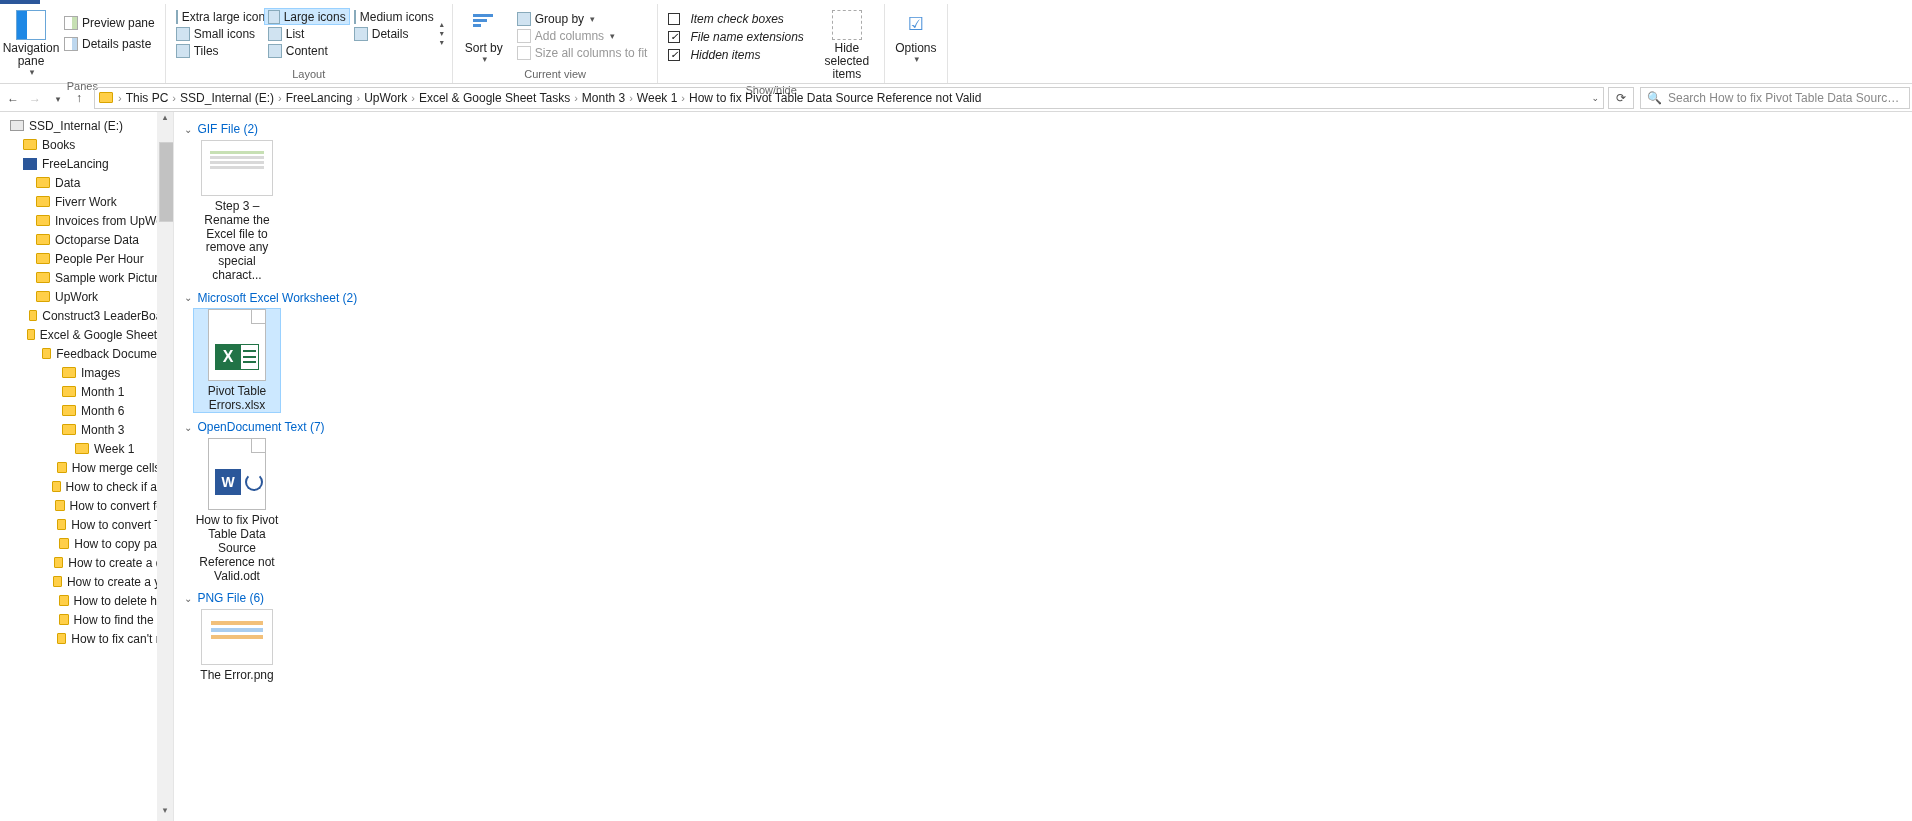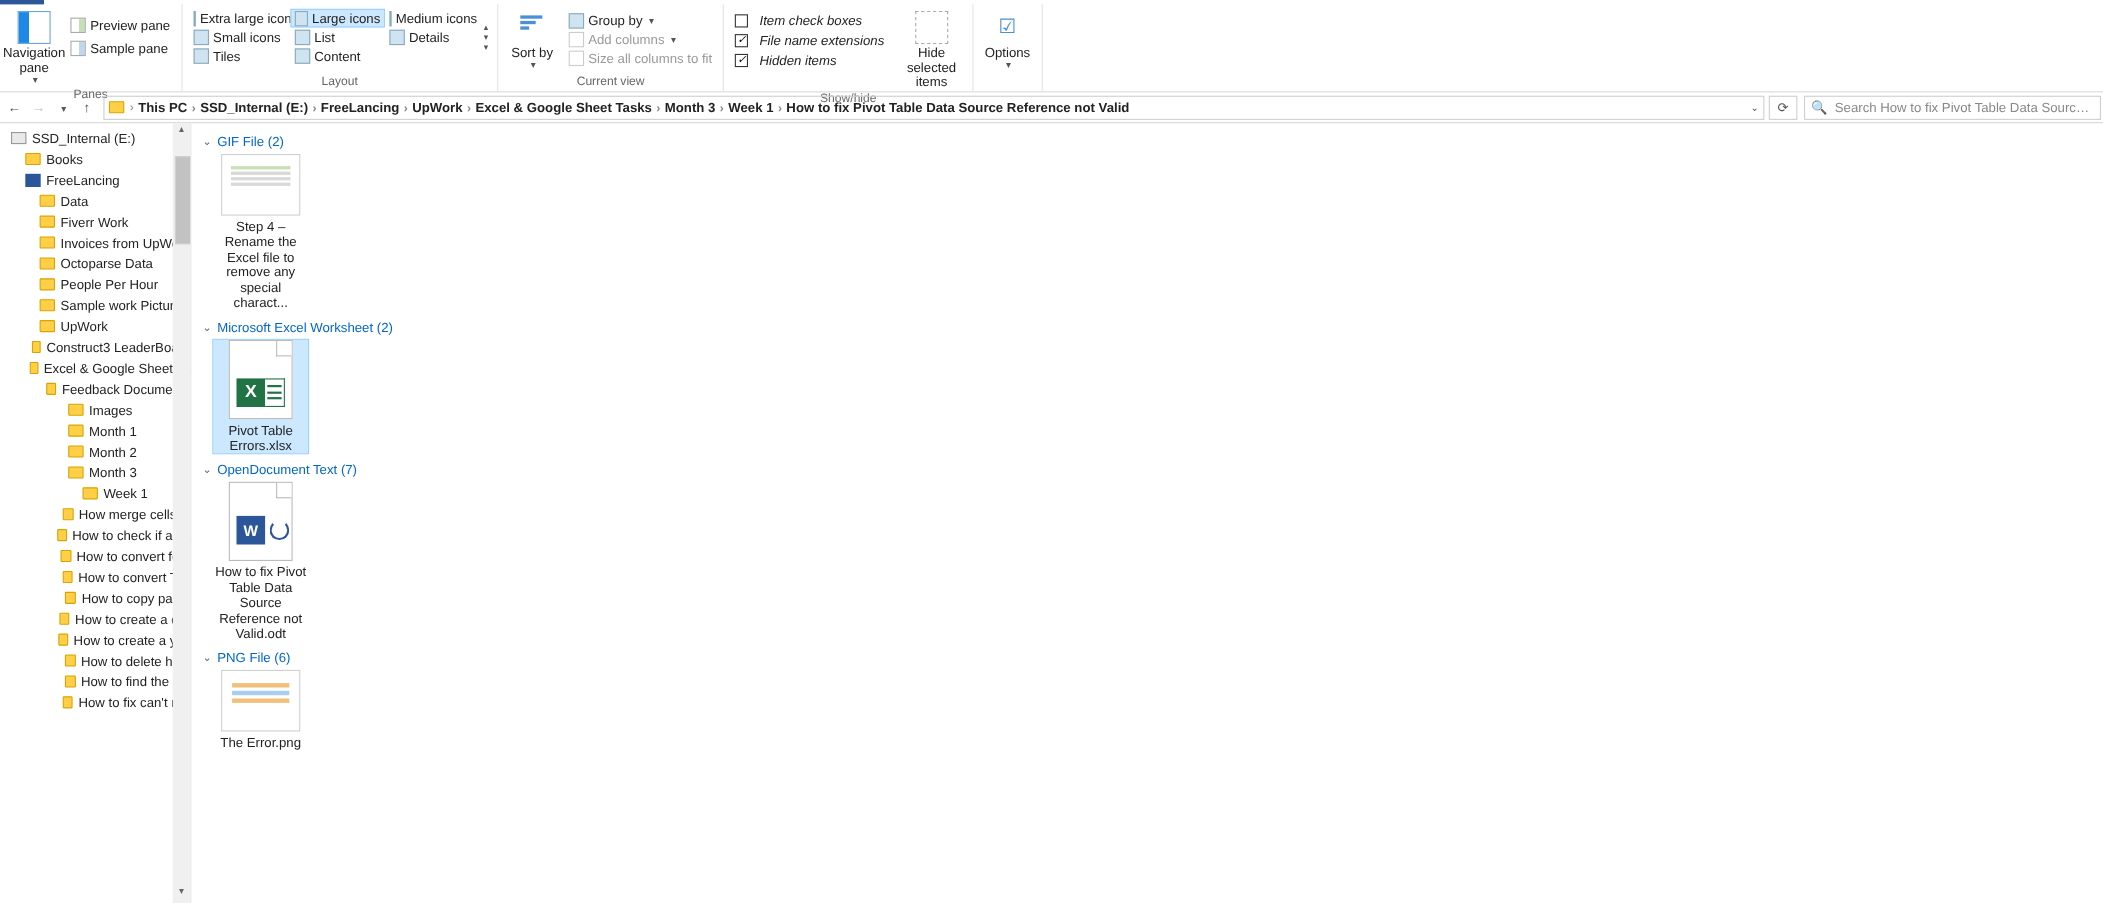"Sample pane" span { text: Sample pane -> Details paste }
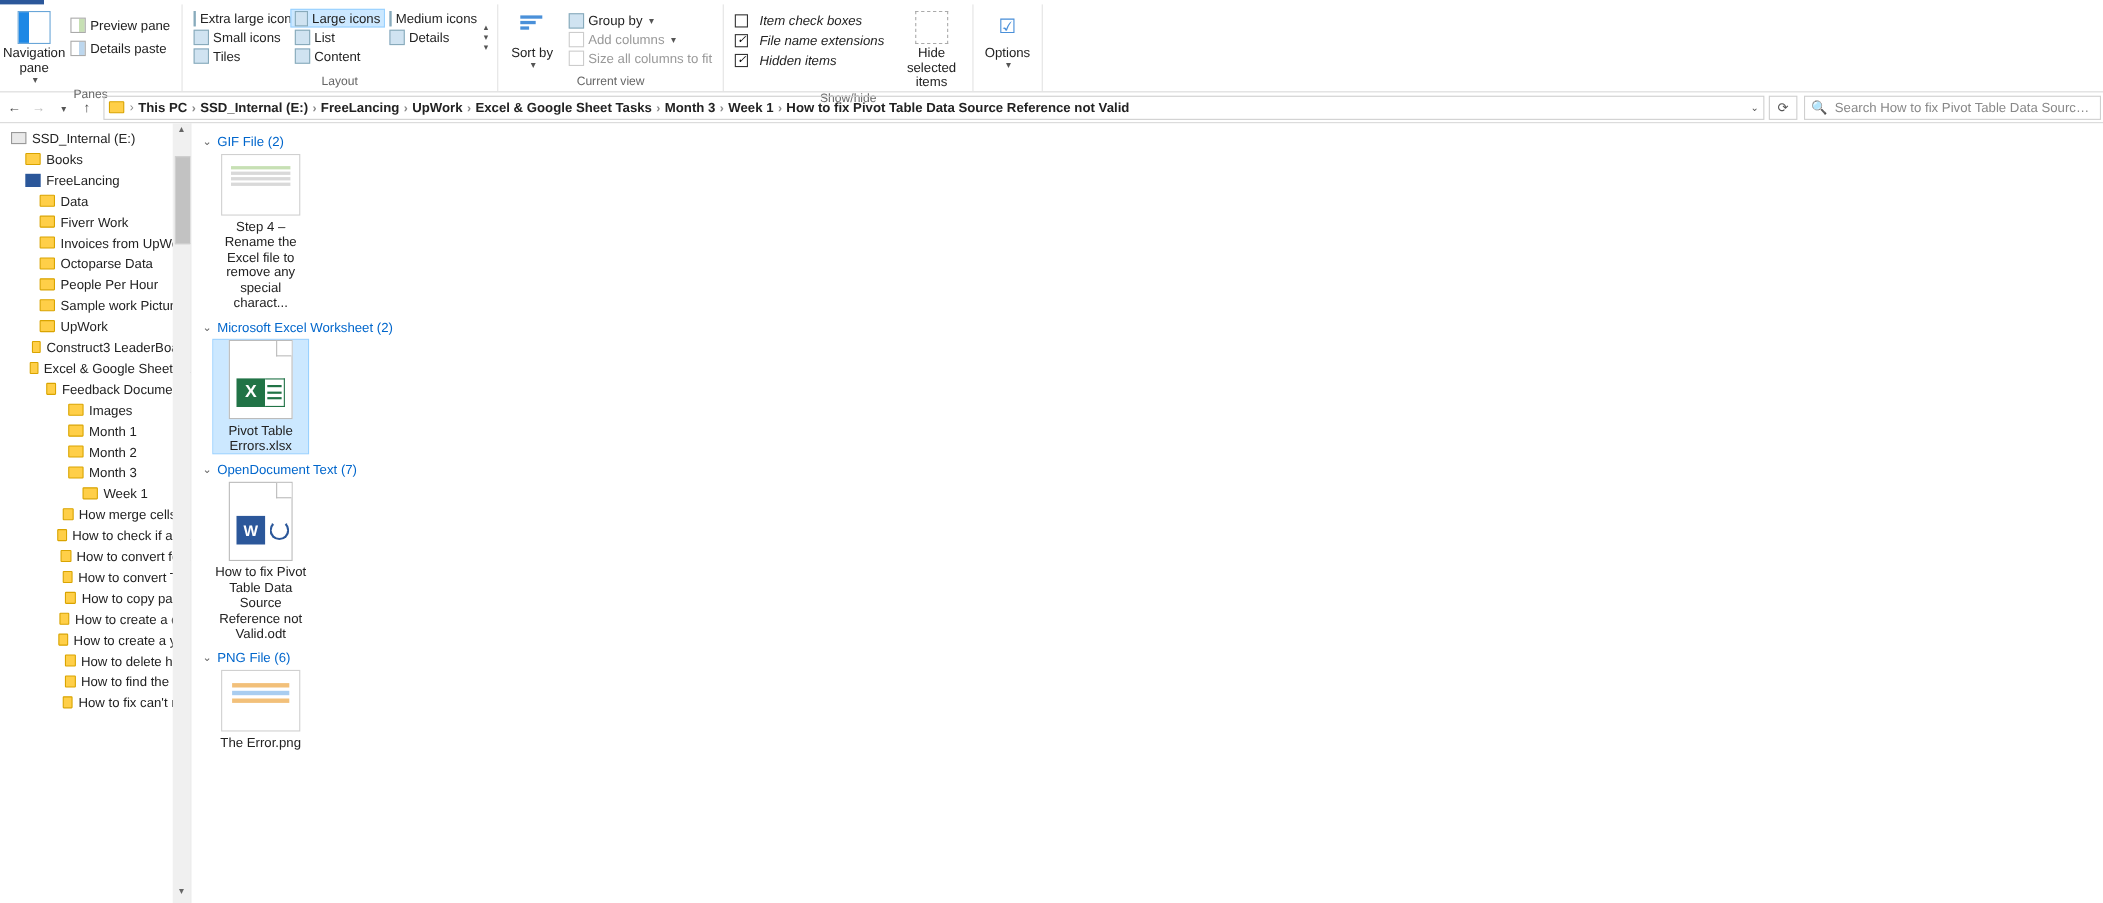"This PC" span { align-items: flex-end -> center; font-weight: bold -> none }
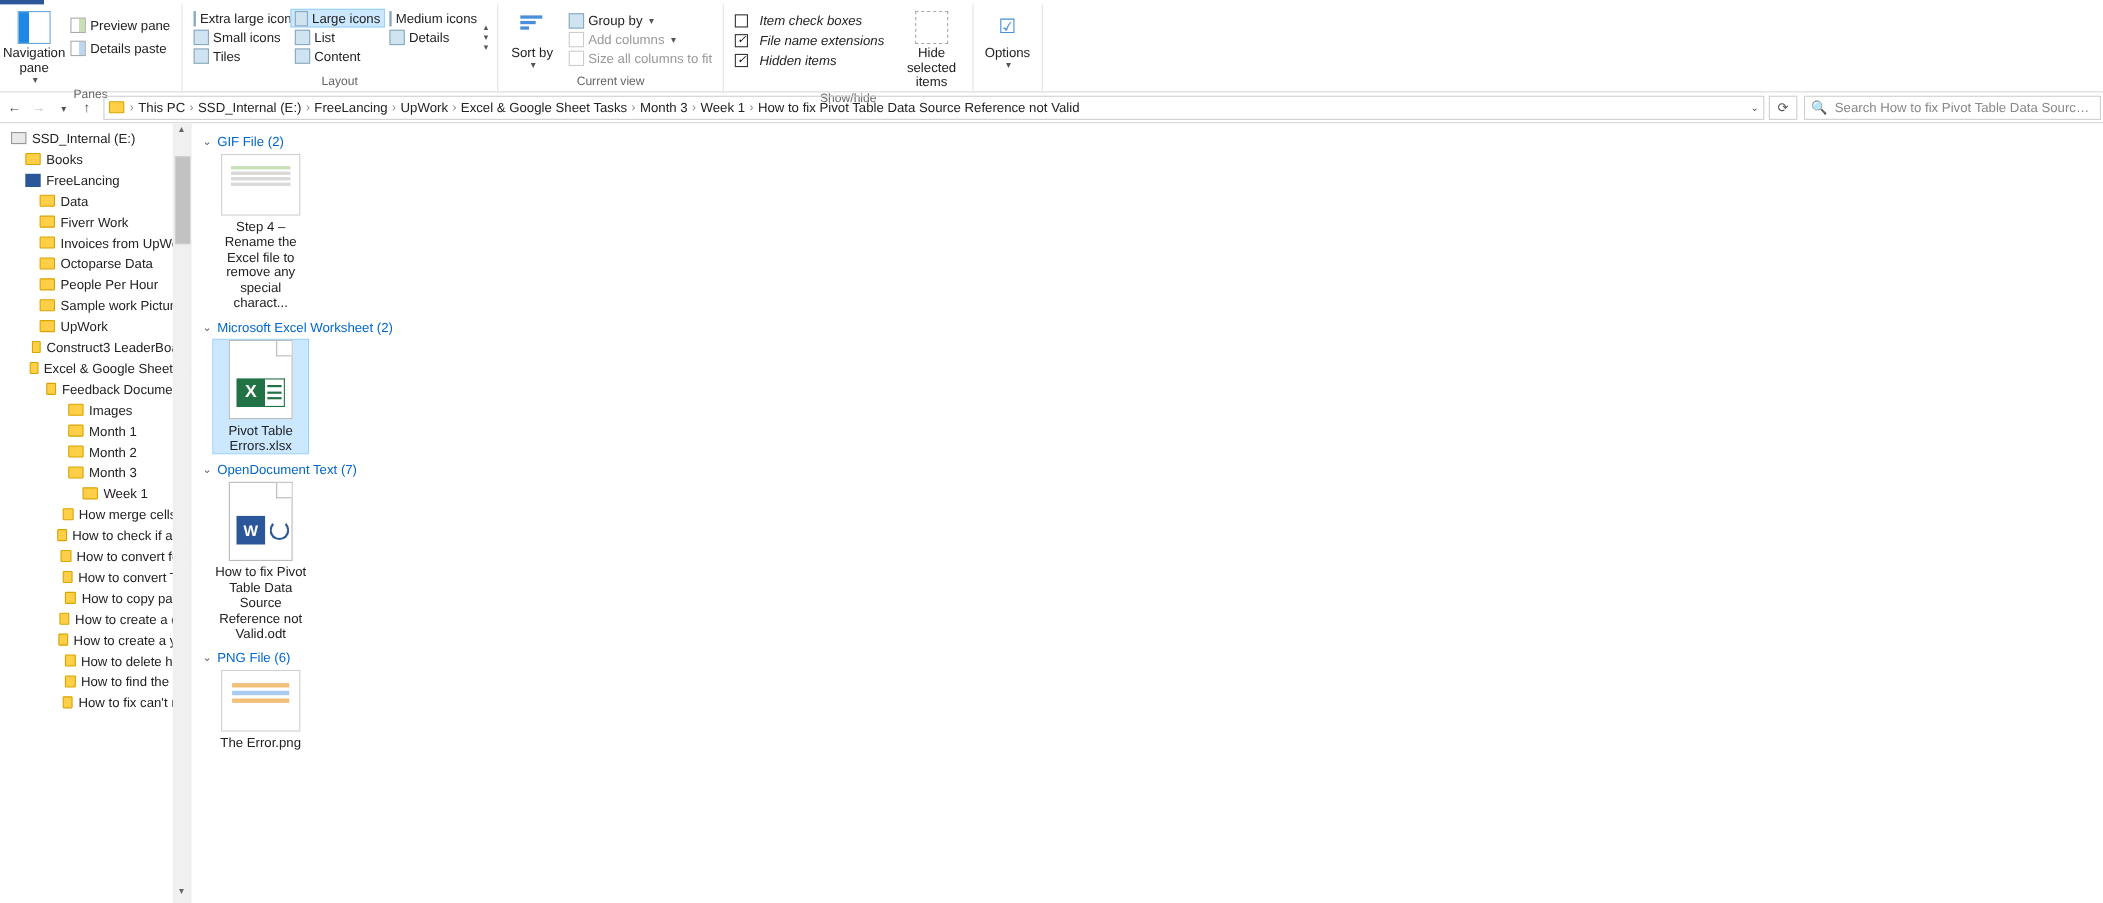"Step 4 – Rename the" span { text: 4 -> 3 }
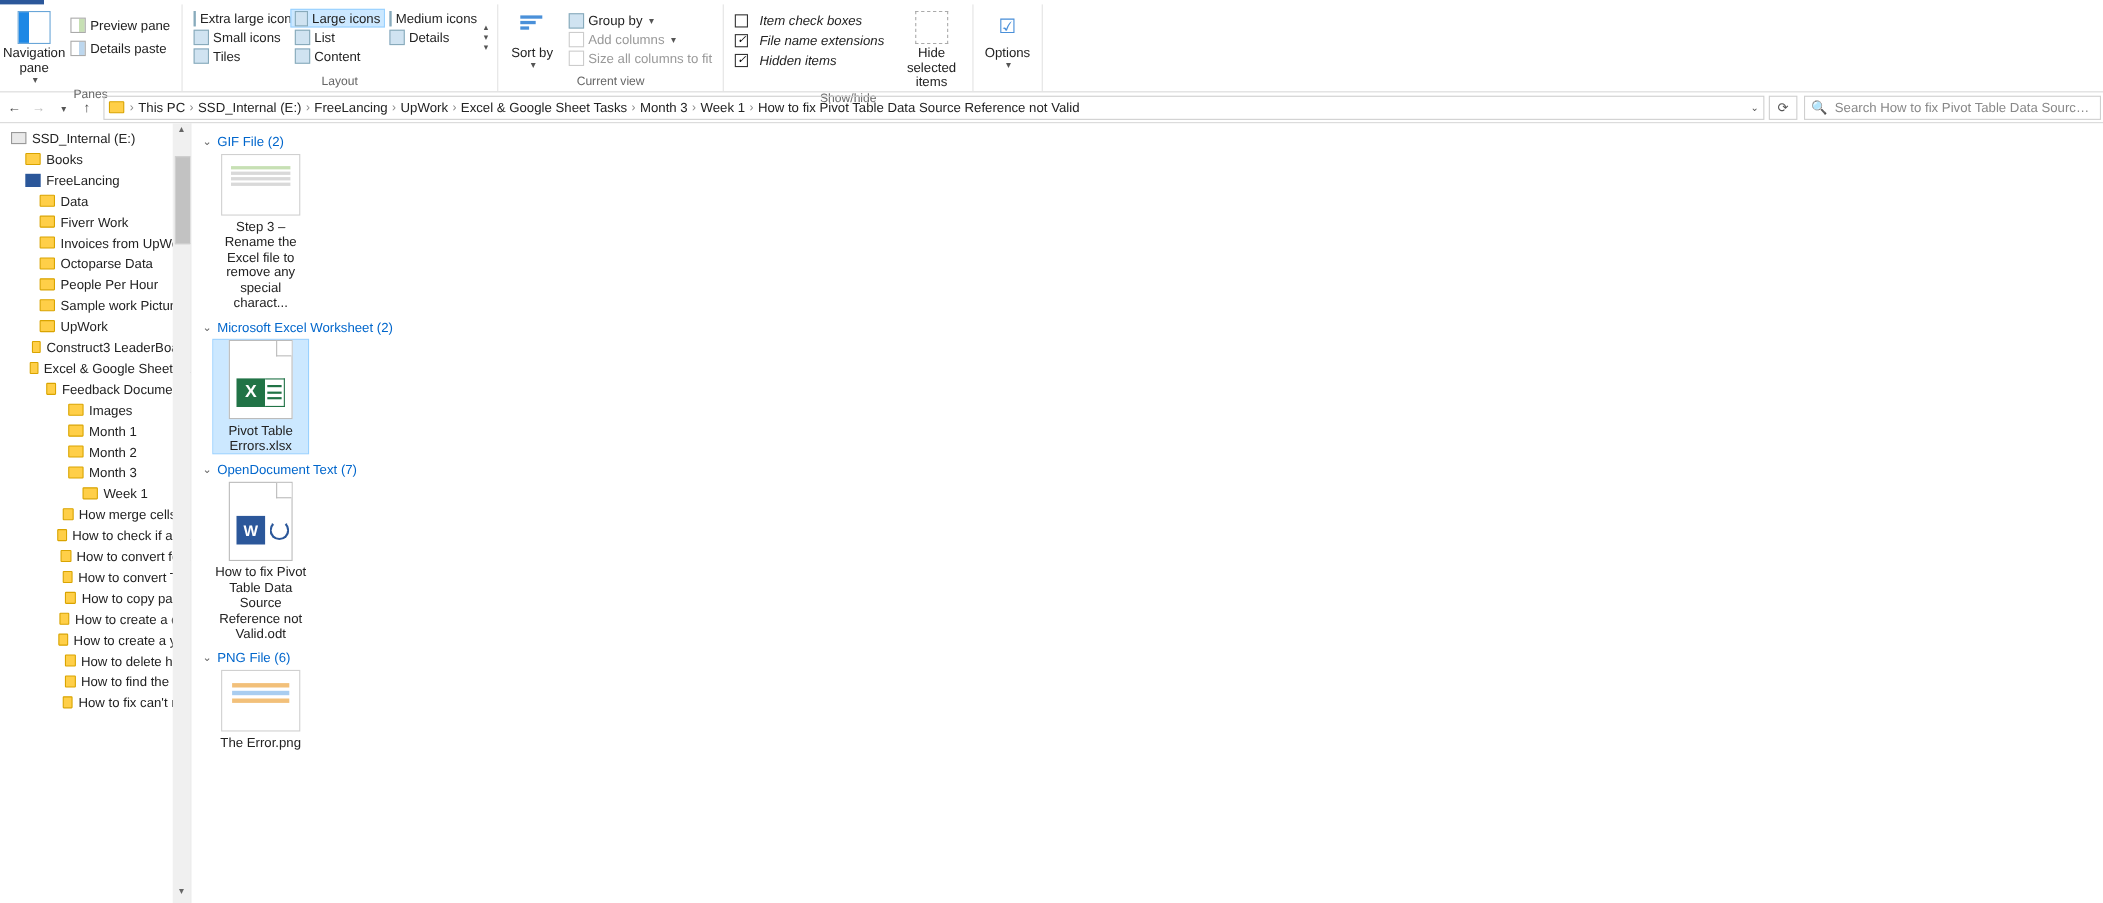"Month 2" span { text: 2 -> 6 }
